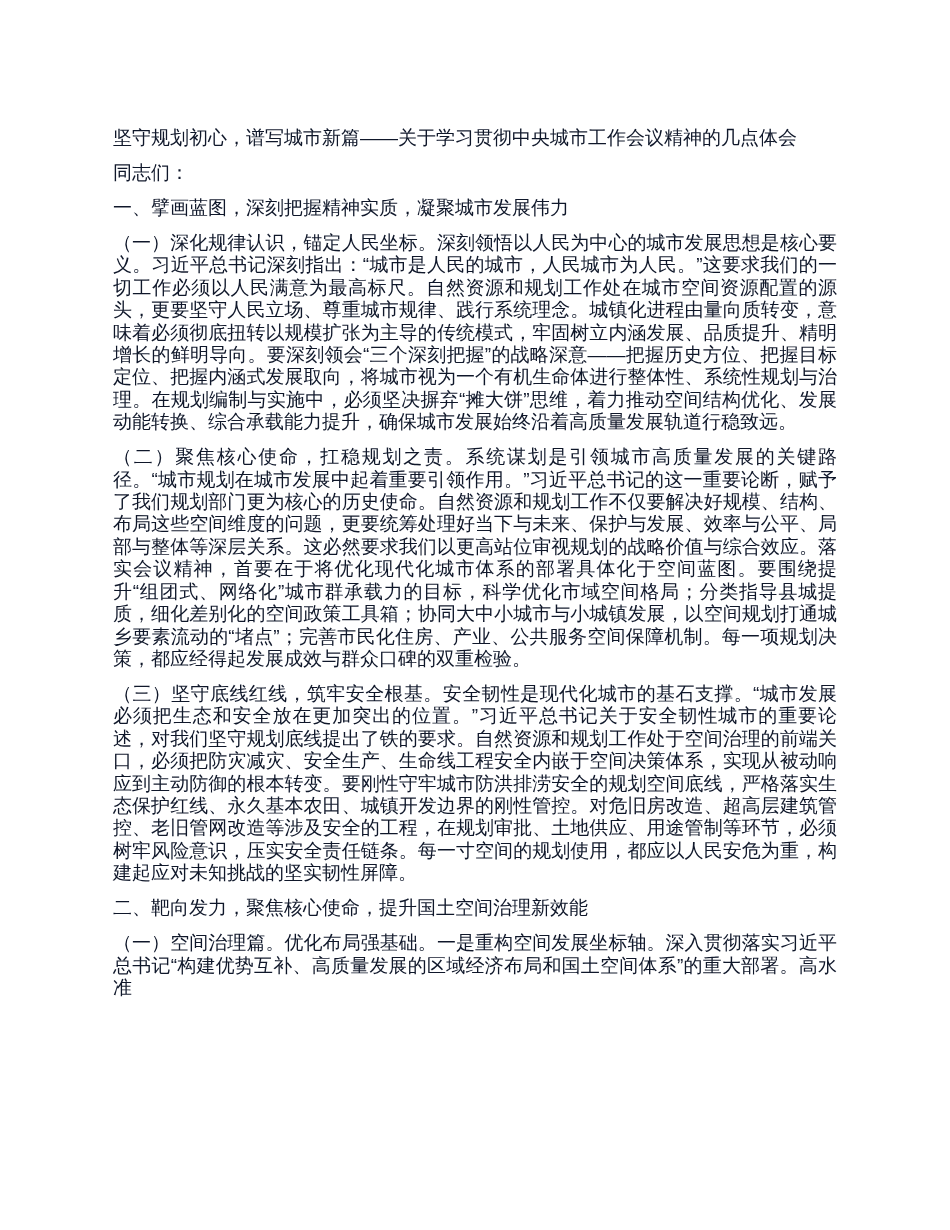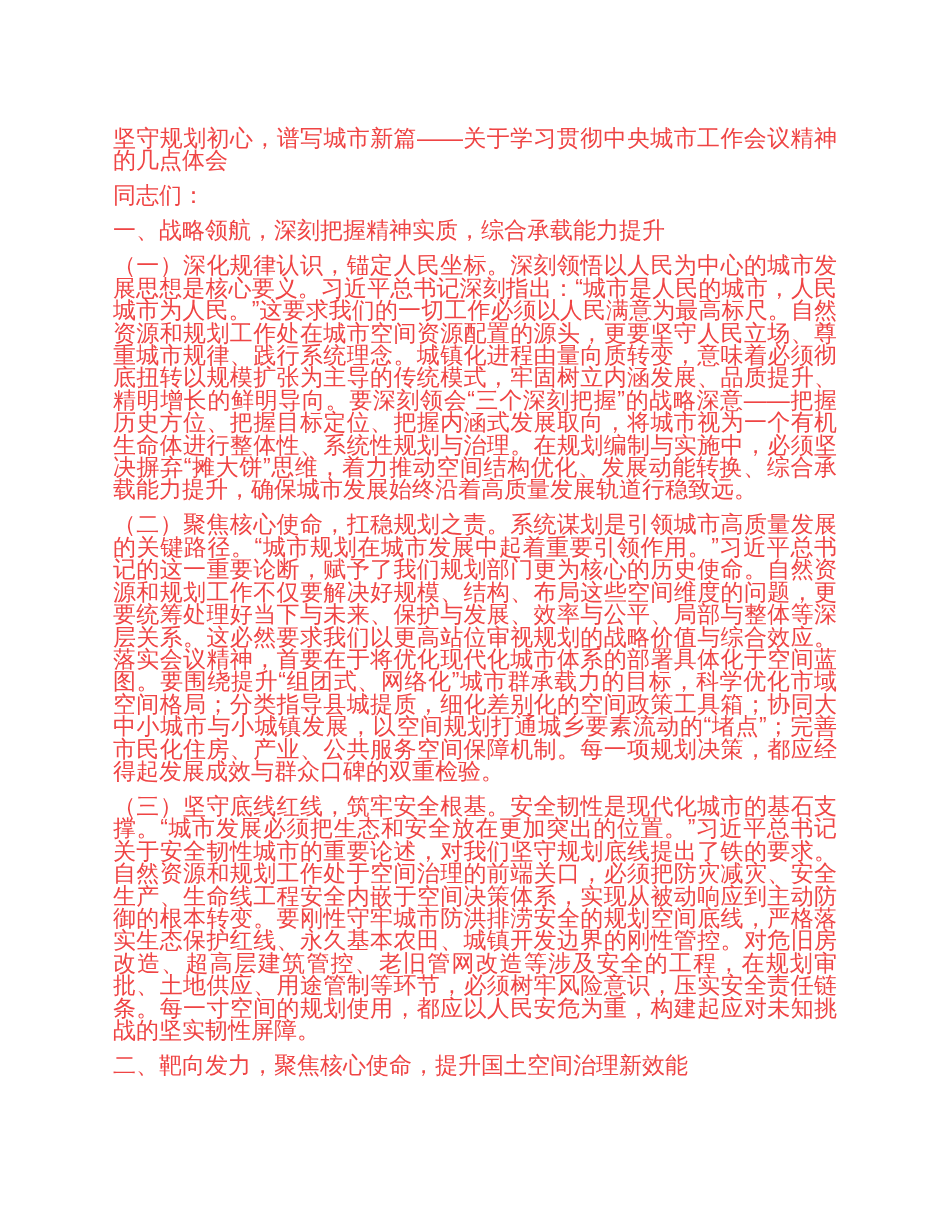"坚守规划初心，谱写城市新篇——关于学习贯彻中央城市工作会议精神的几点体会" .blk { color: #ef4444 -> #0f172a; font-size: 23px -> 19px }
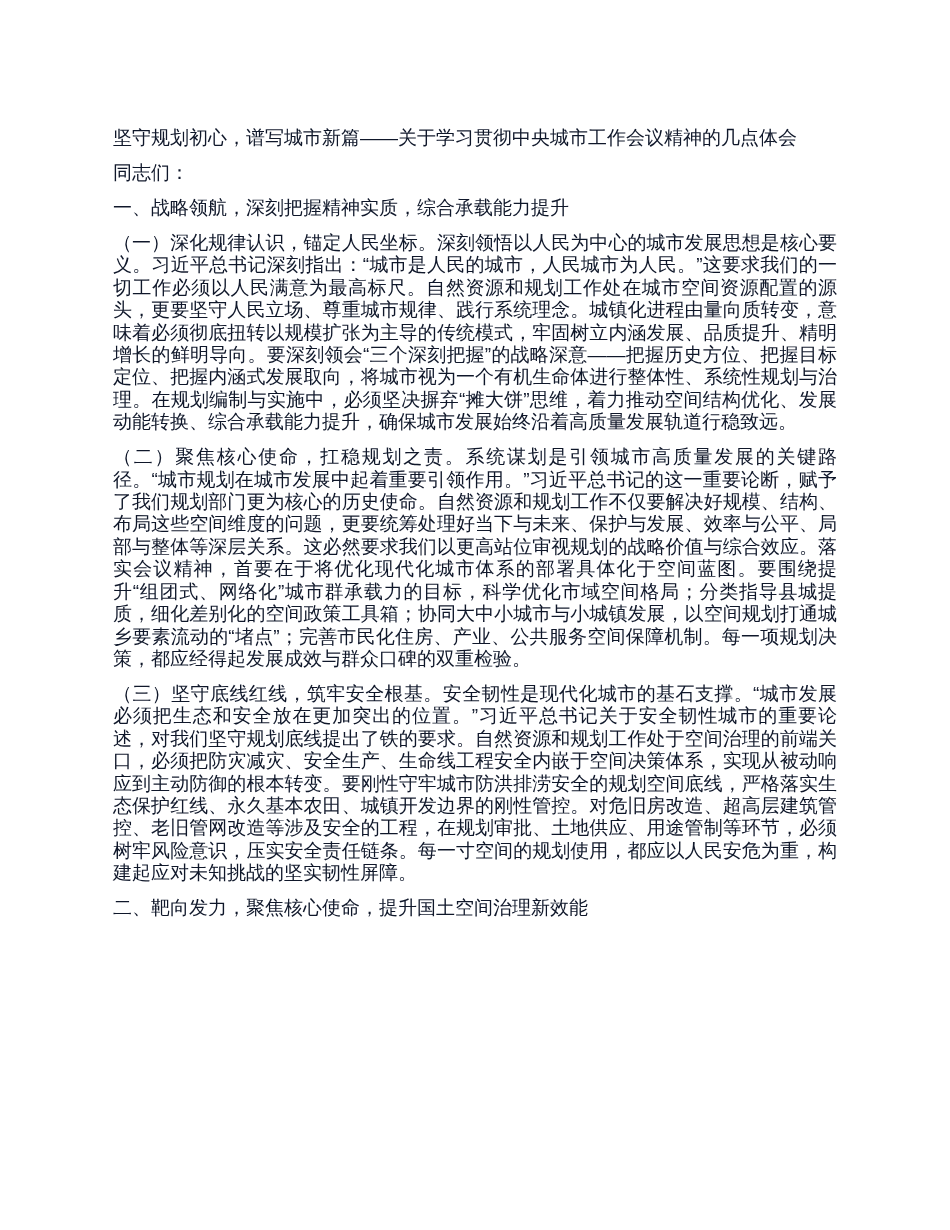"一、战略领航，深刻把握精神实质，综合承载能力提升" p.blk { text: 战略领航，深刻把握精神实质，综合承载能力提升 -> 擘画蓝图，深刻把握精神实质，凝聚城市发展伟力 }
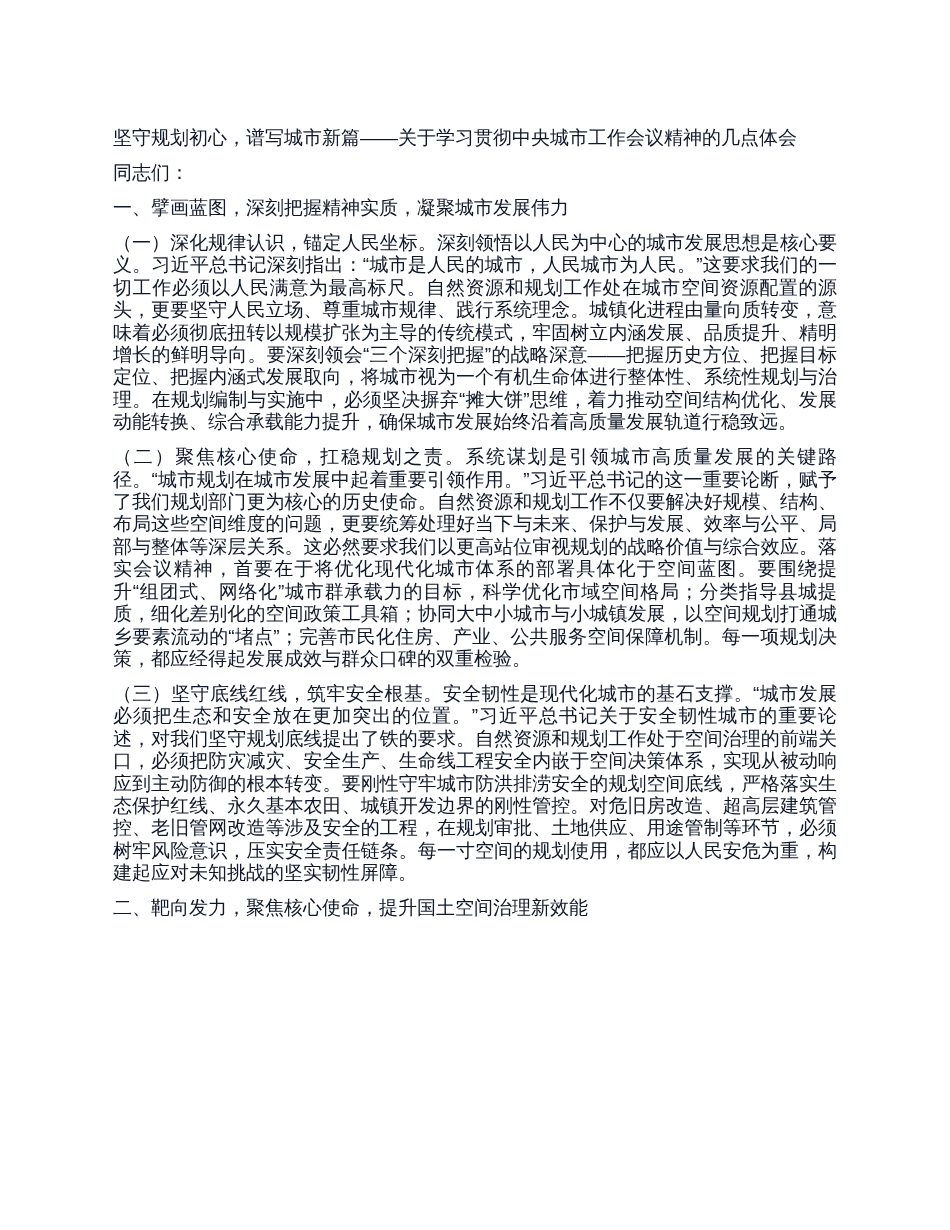"（一）空间治理篇。优化布局强基础。一是重构空间发展坐标轴。深入贯彻落实习近平总书" p.blk { html: none -> <p>（一）空间治理篇。优化布局强基础。一是重构空间发展坐标轴。深入贯彻落实习近平总书记“构建优势互补、高质量发展的区域经济布局和国土空间体系”的重大部署。高水准</p> }
